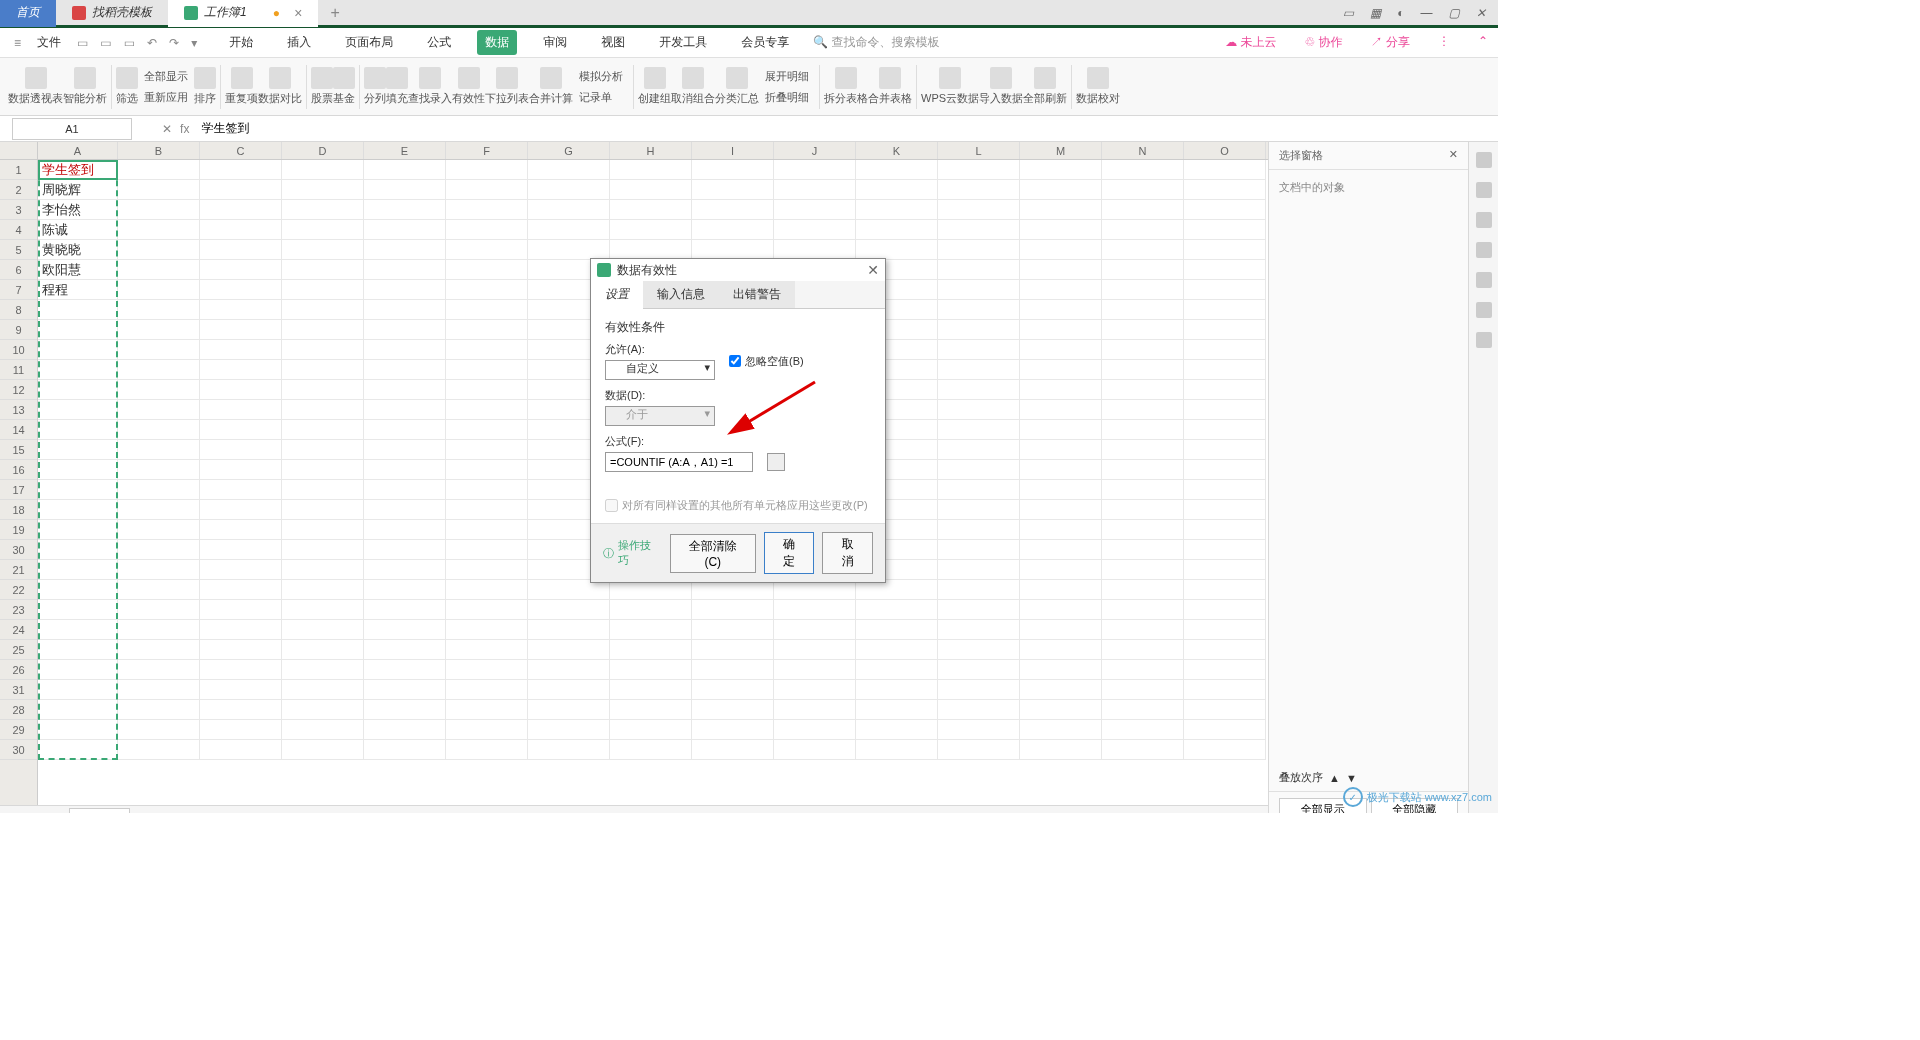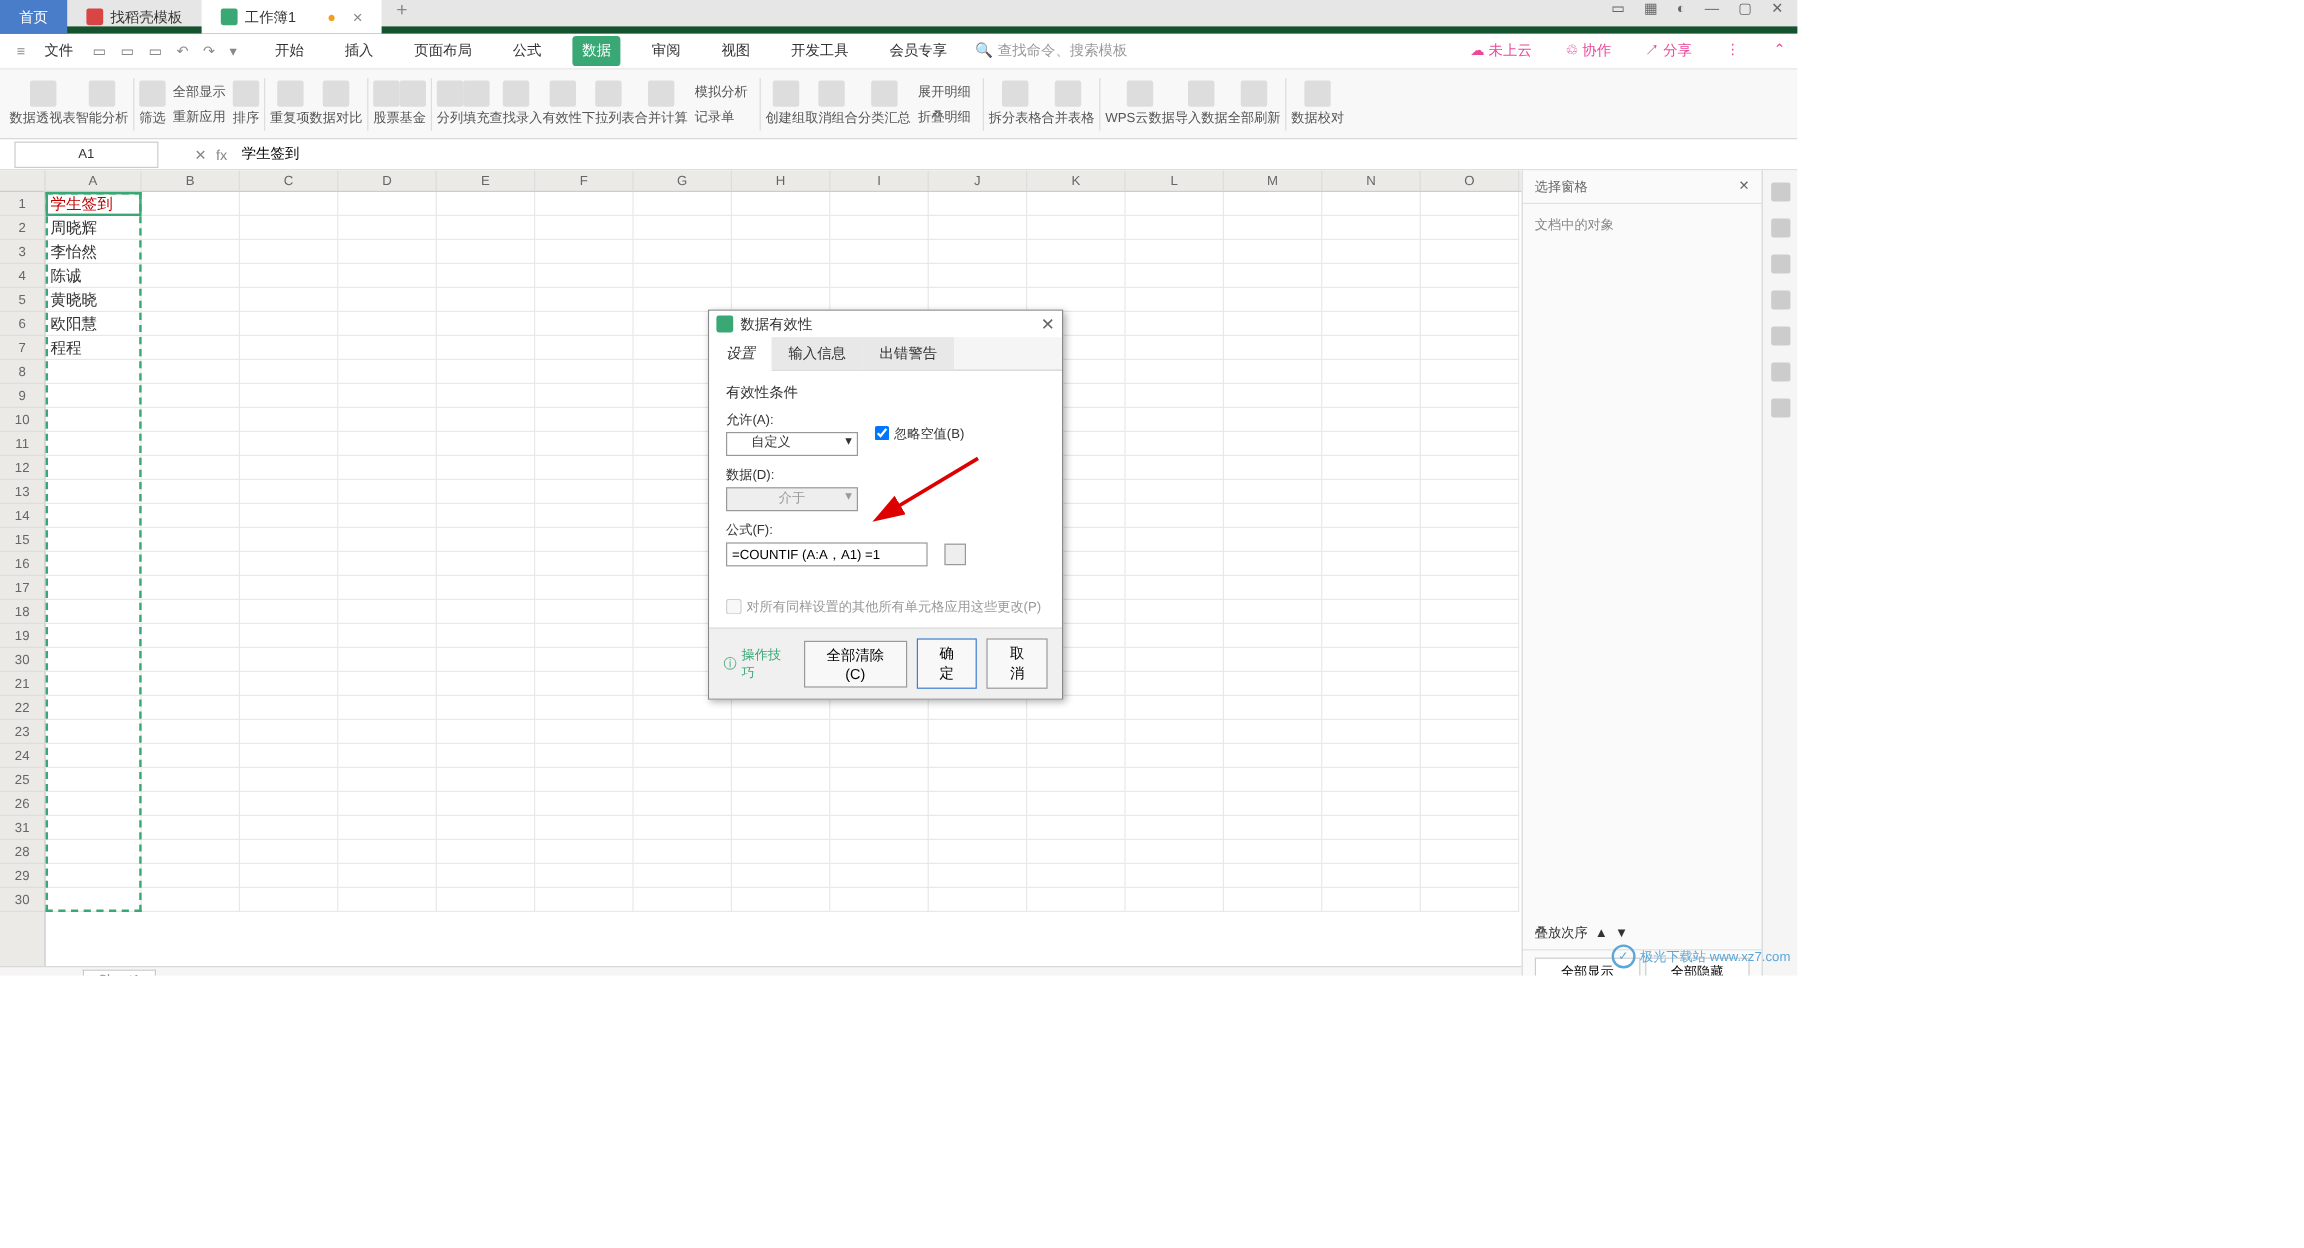"首页" .tab-bar { align-items: none -> center; border-bottom: 6px solid #14532d -> 3px solid #14532d; font-style: none -> italic }
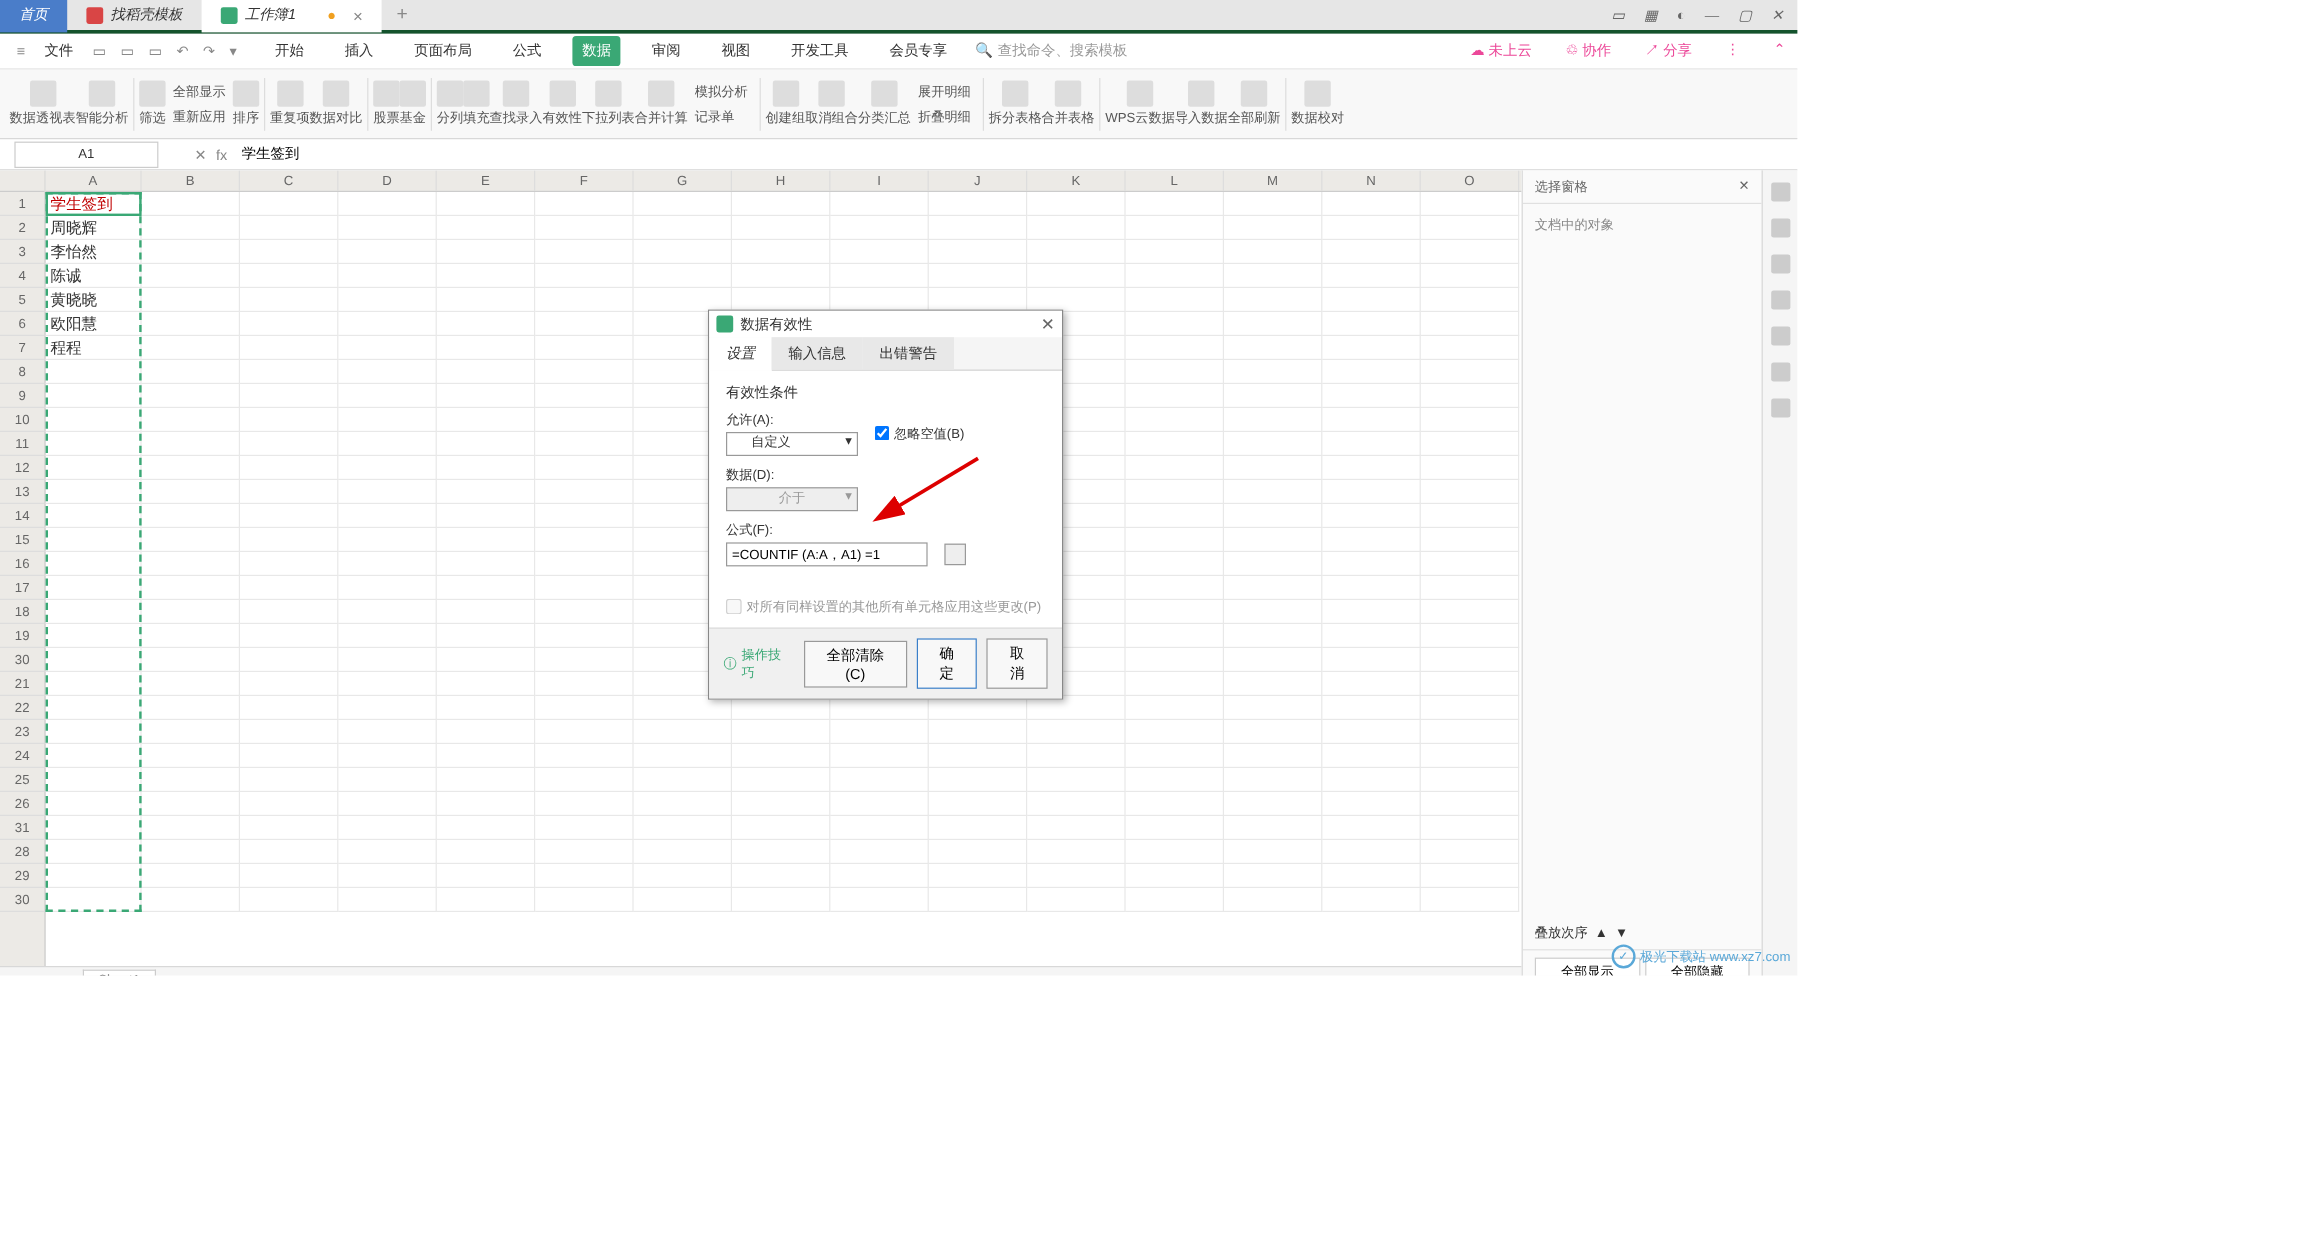"介于" .field-select.disabled { text-align: center -> none }
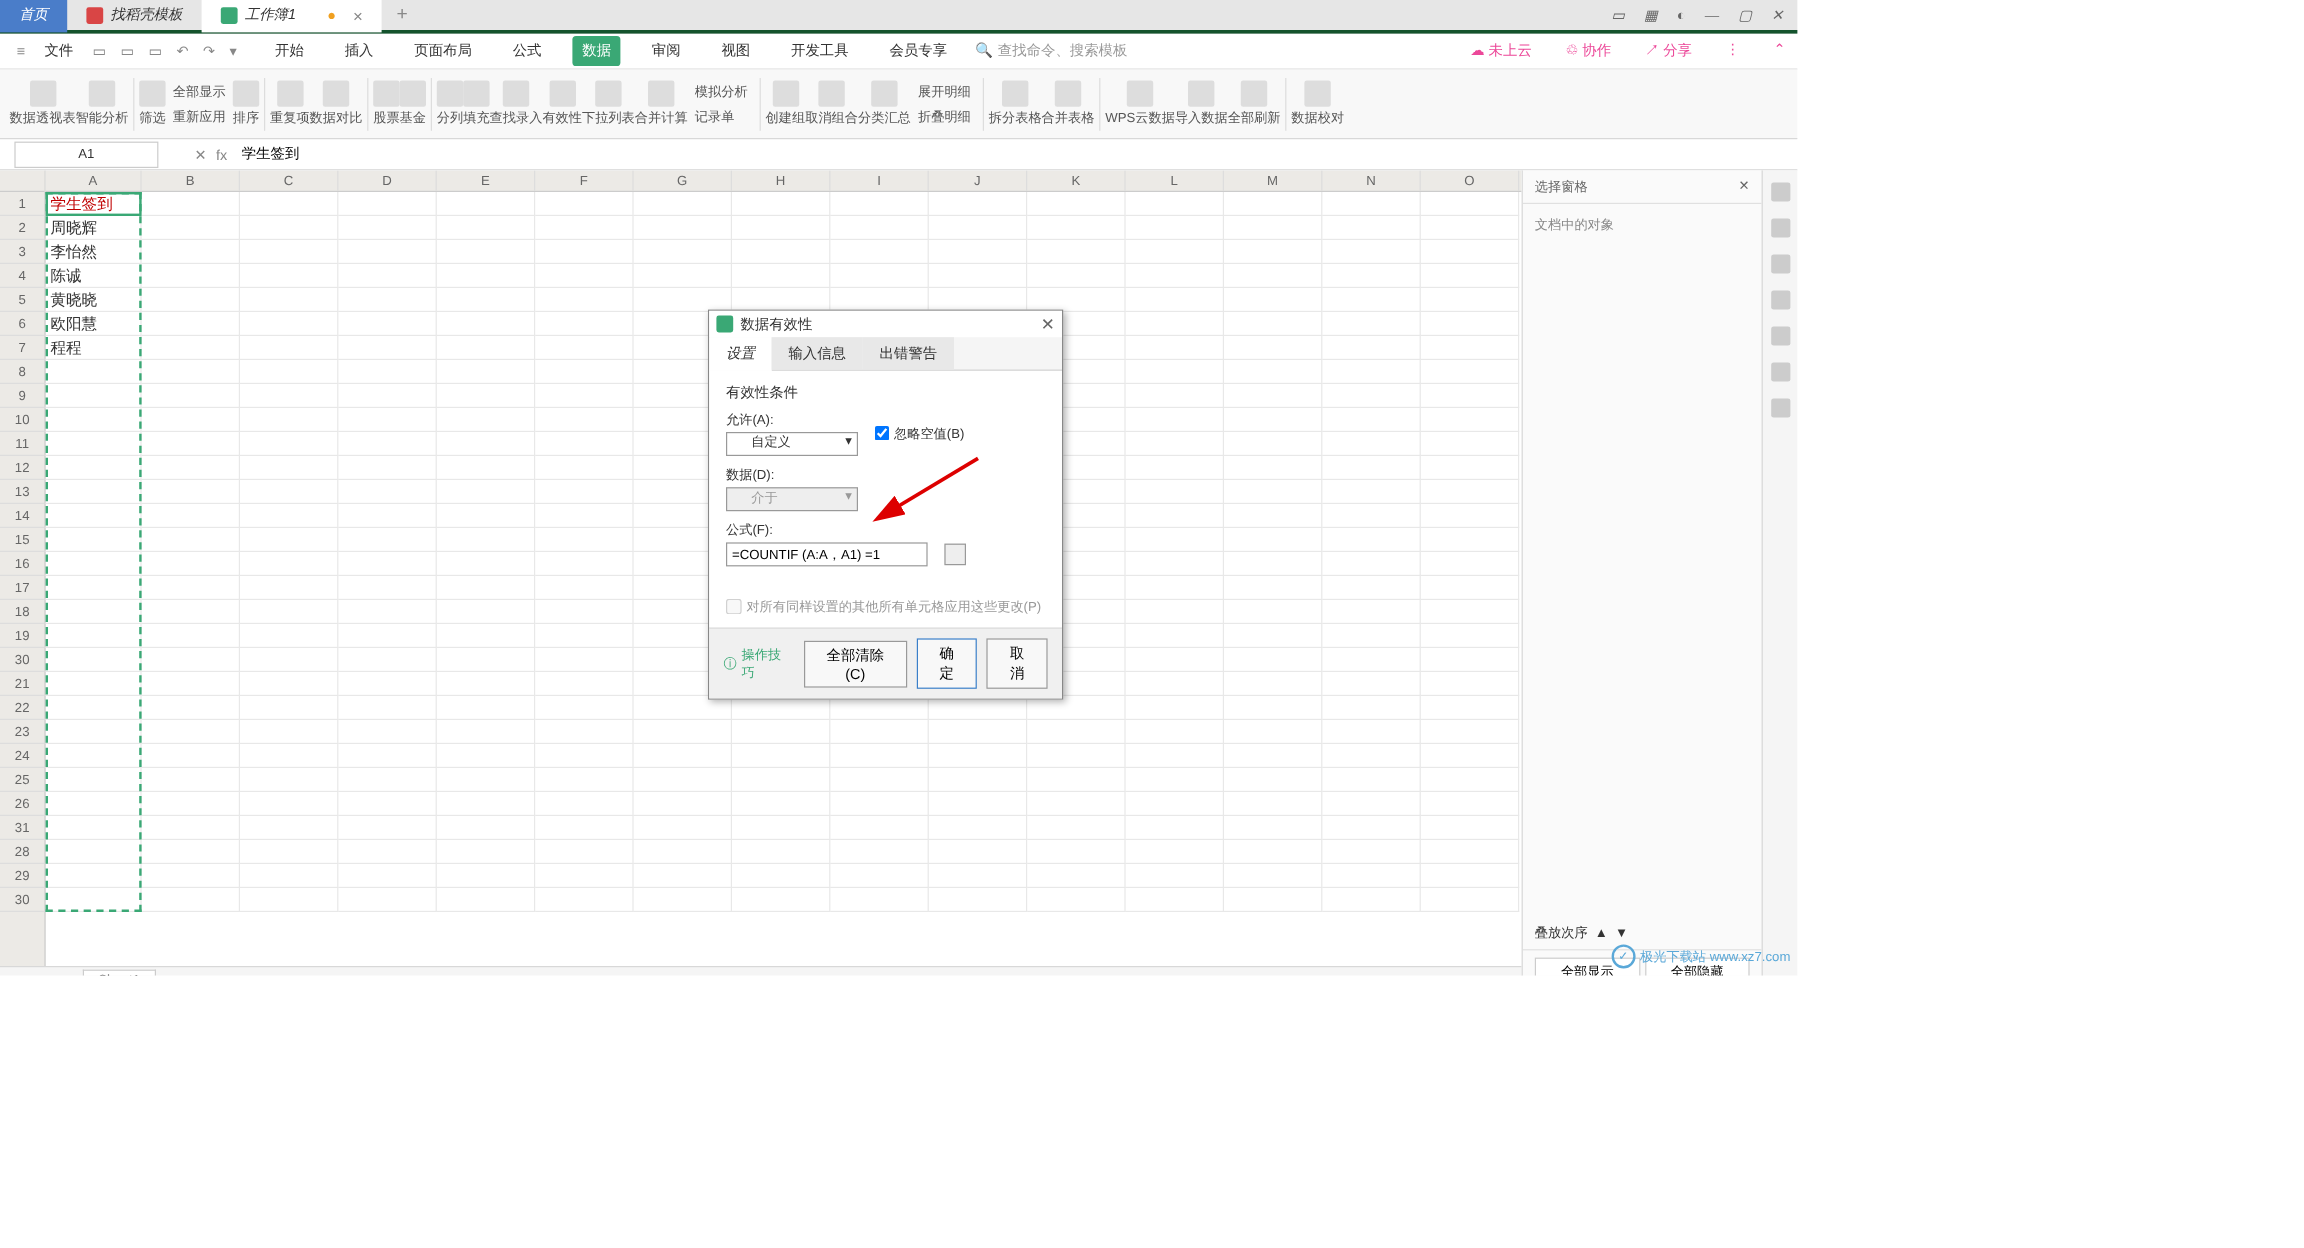"=COUNTIF (A:A，A1) =1" .field-input { width: 168px -> 148px }
